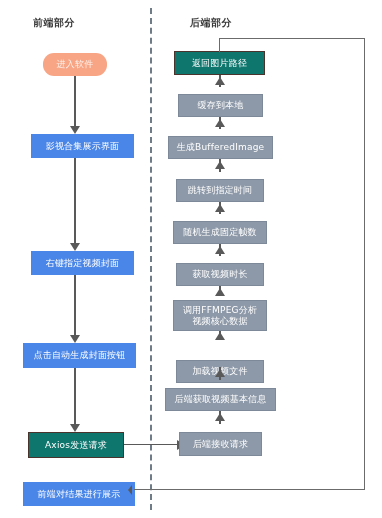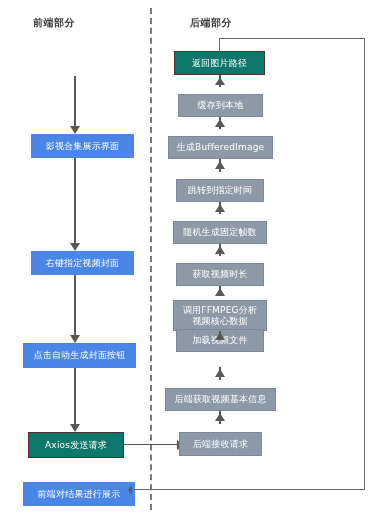"进入软件" div.node { html: none -> <div>进入软件</div> }
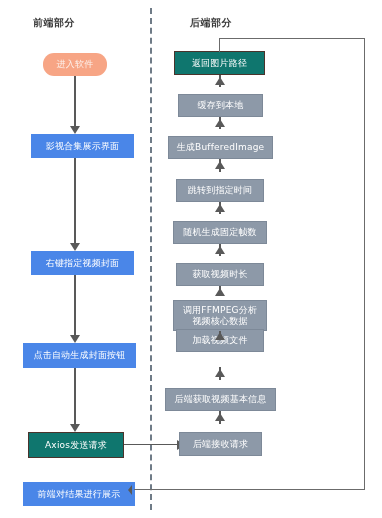"加载视频文件" div.node { top: 329px -> 360px }
